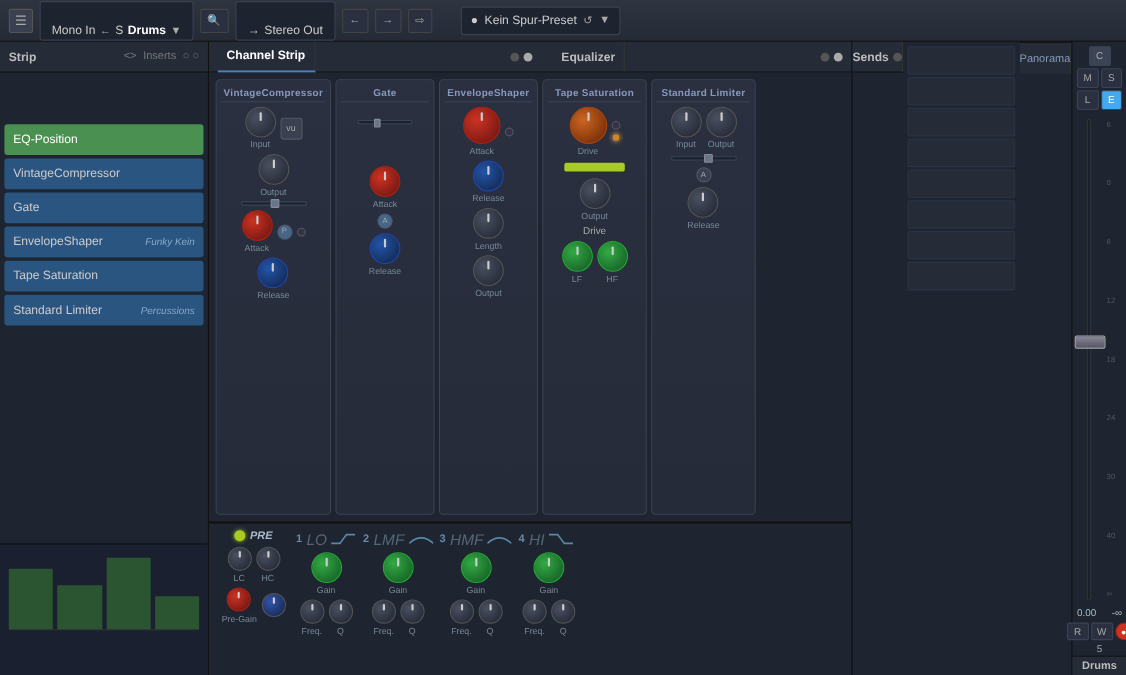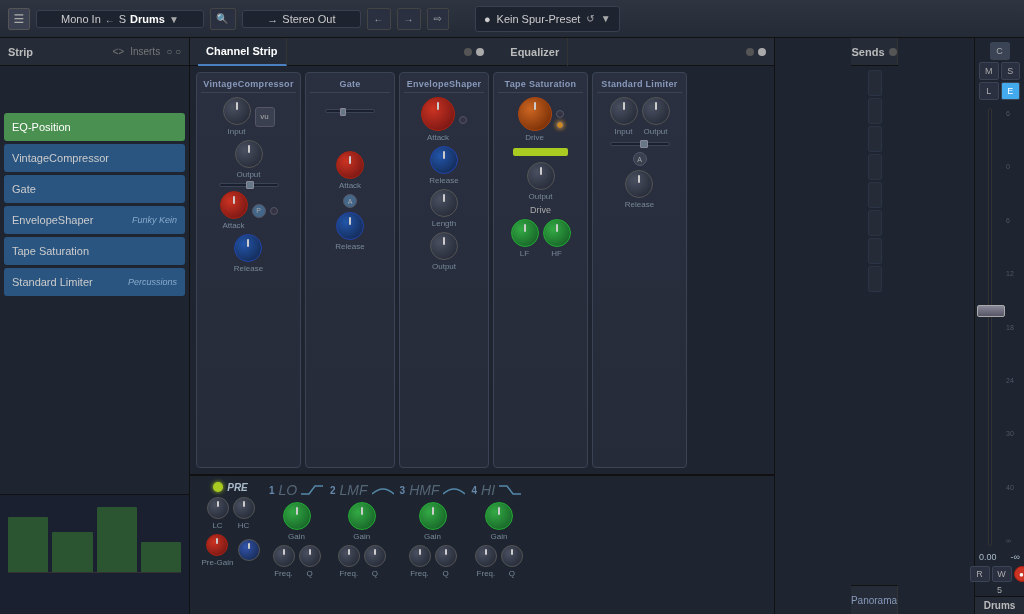"Mono In" .top-bar-section { height: 18px -> 36px; padding: 2px 24px -> 2px 10px }
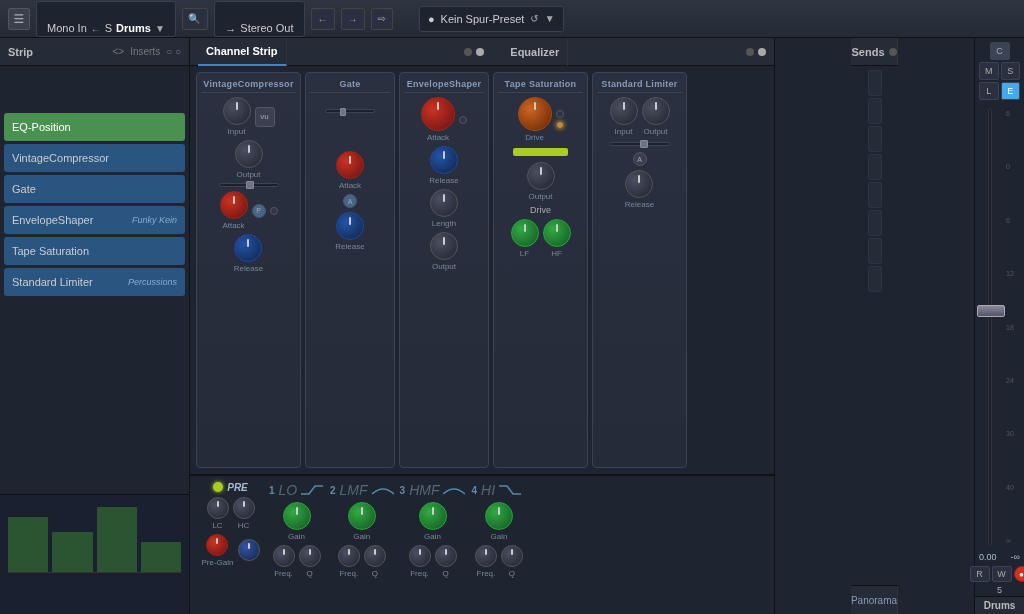"Sends" .right-panel { align-items: center -> none; flex-direction: column -> row }
